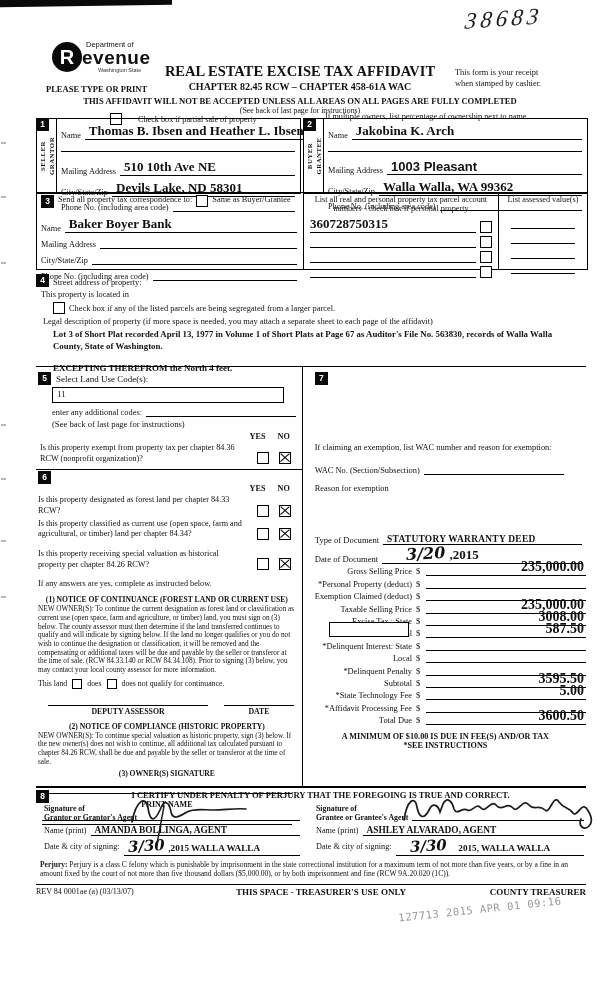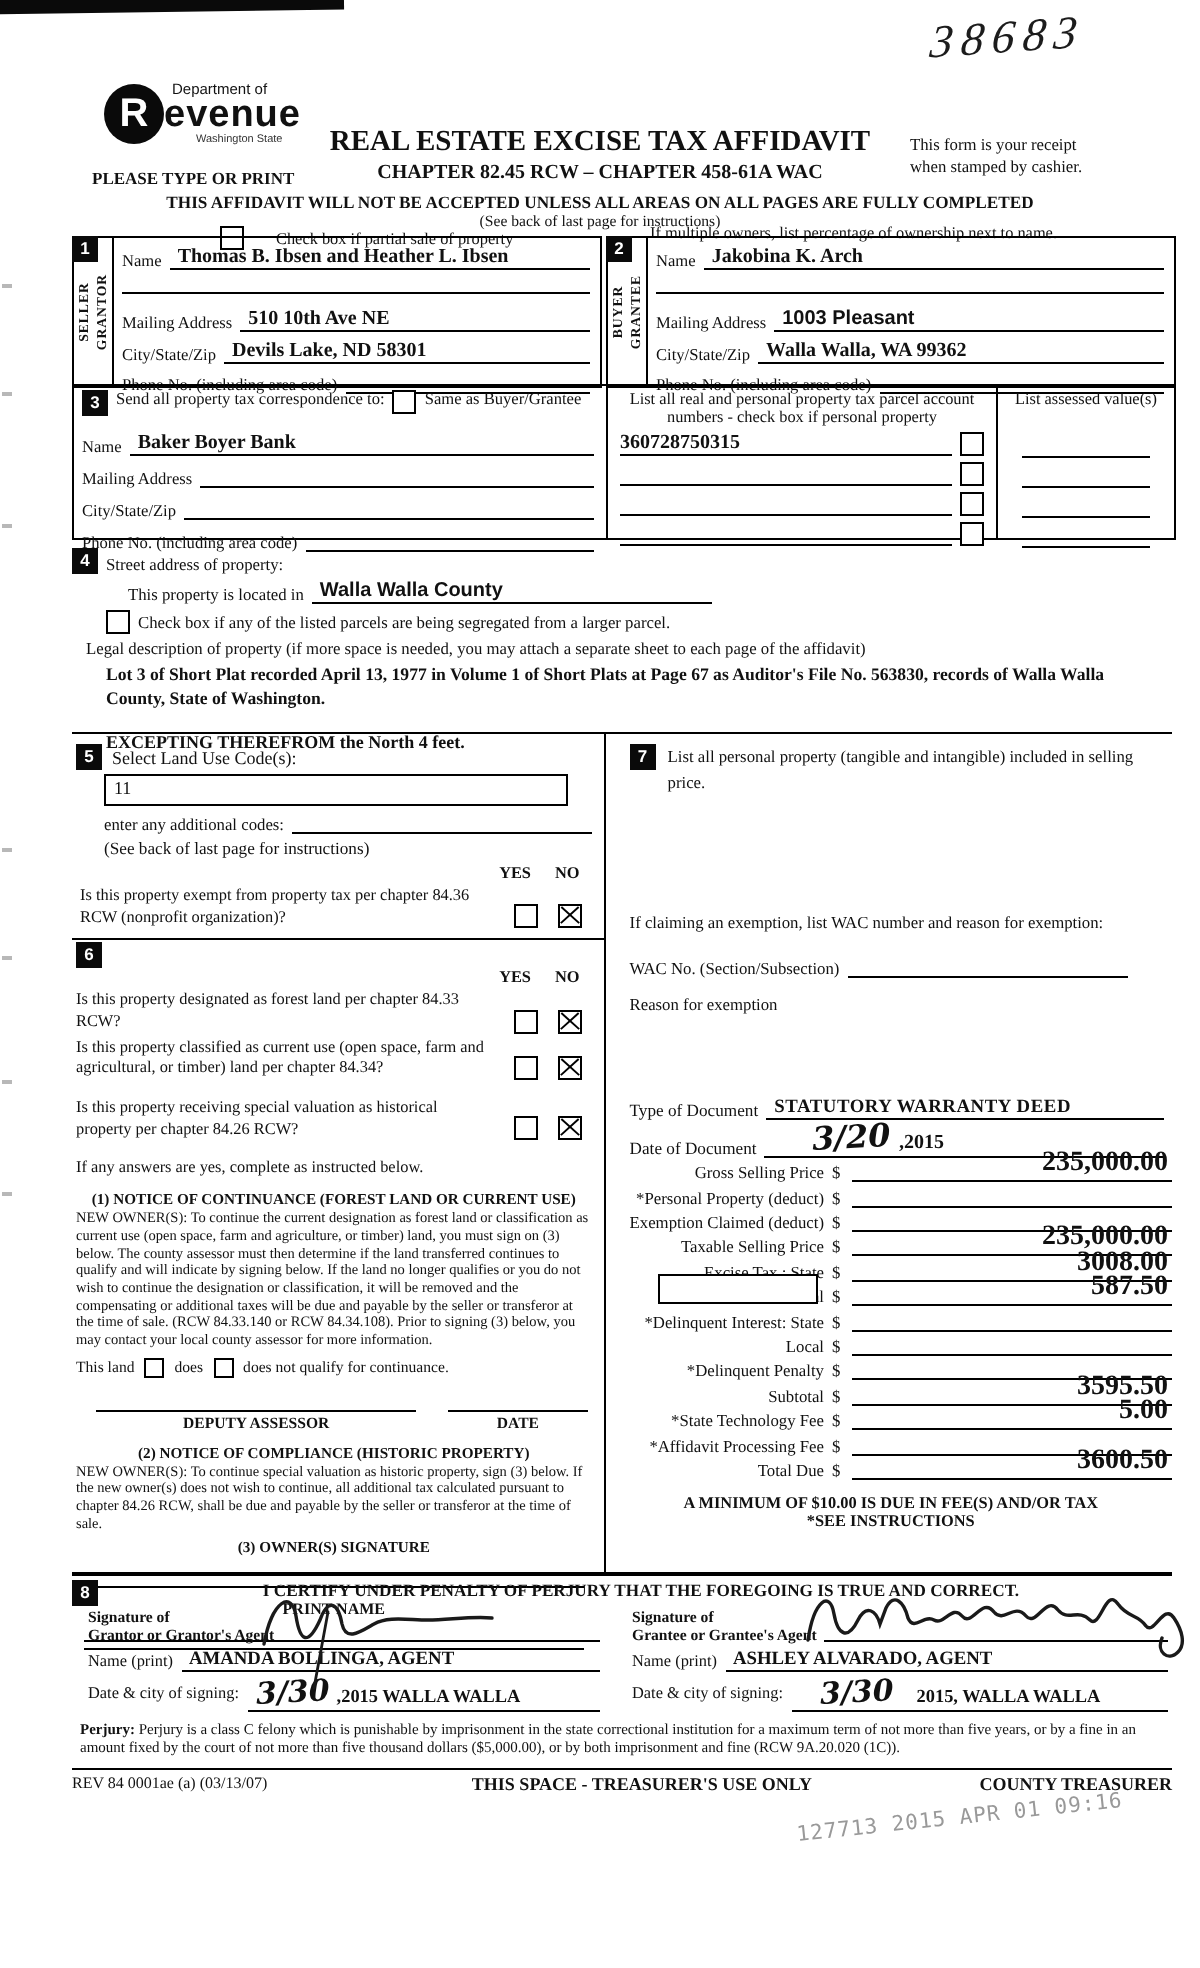"Thomas B. Ibsen and Heather" .ul .v { font-size: 10px -> 13px }
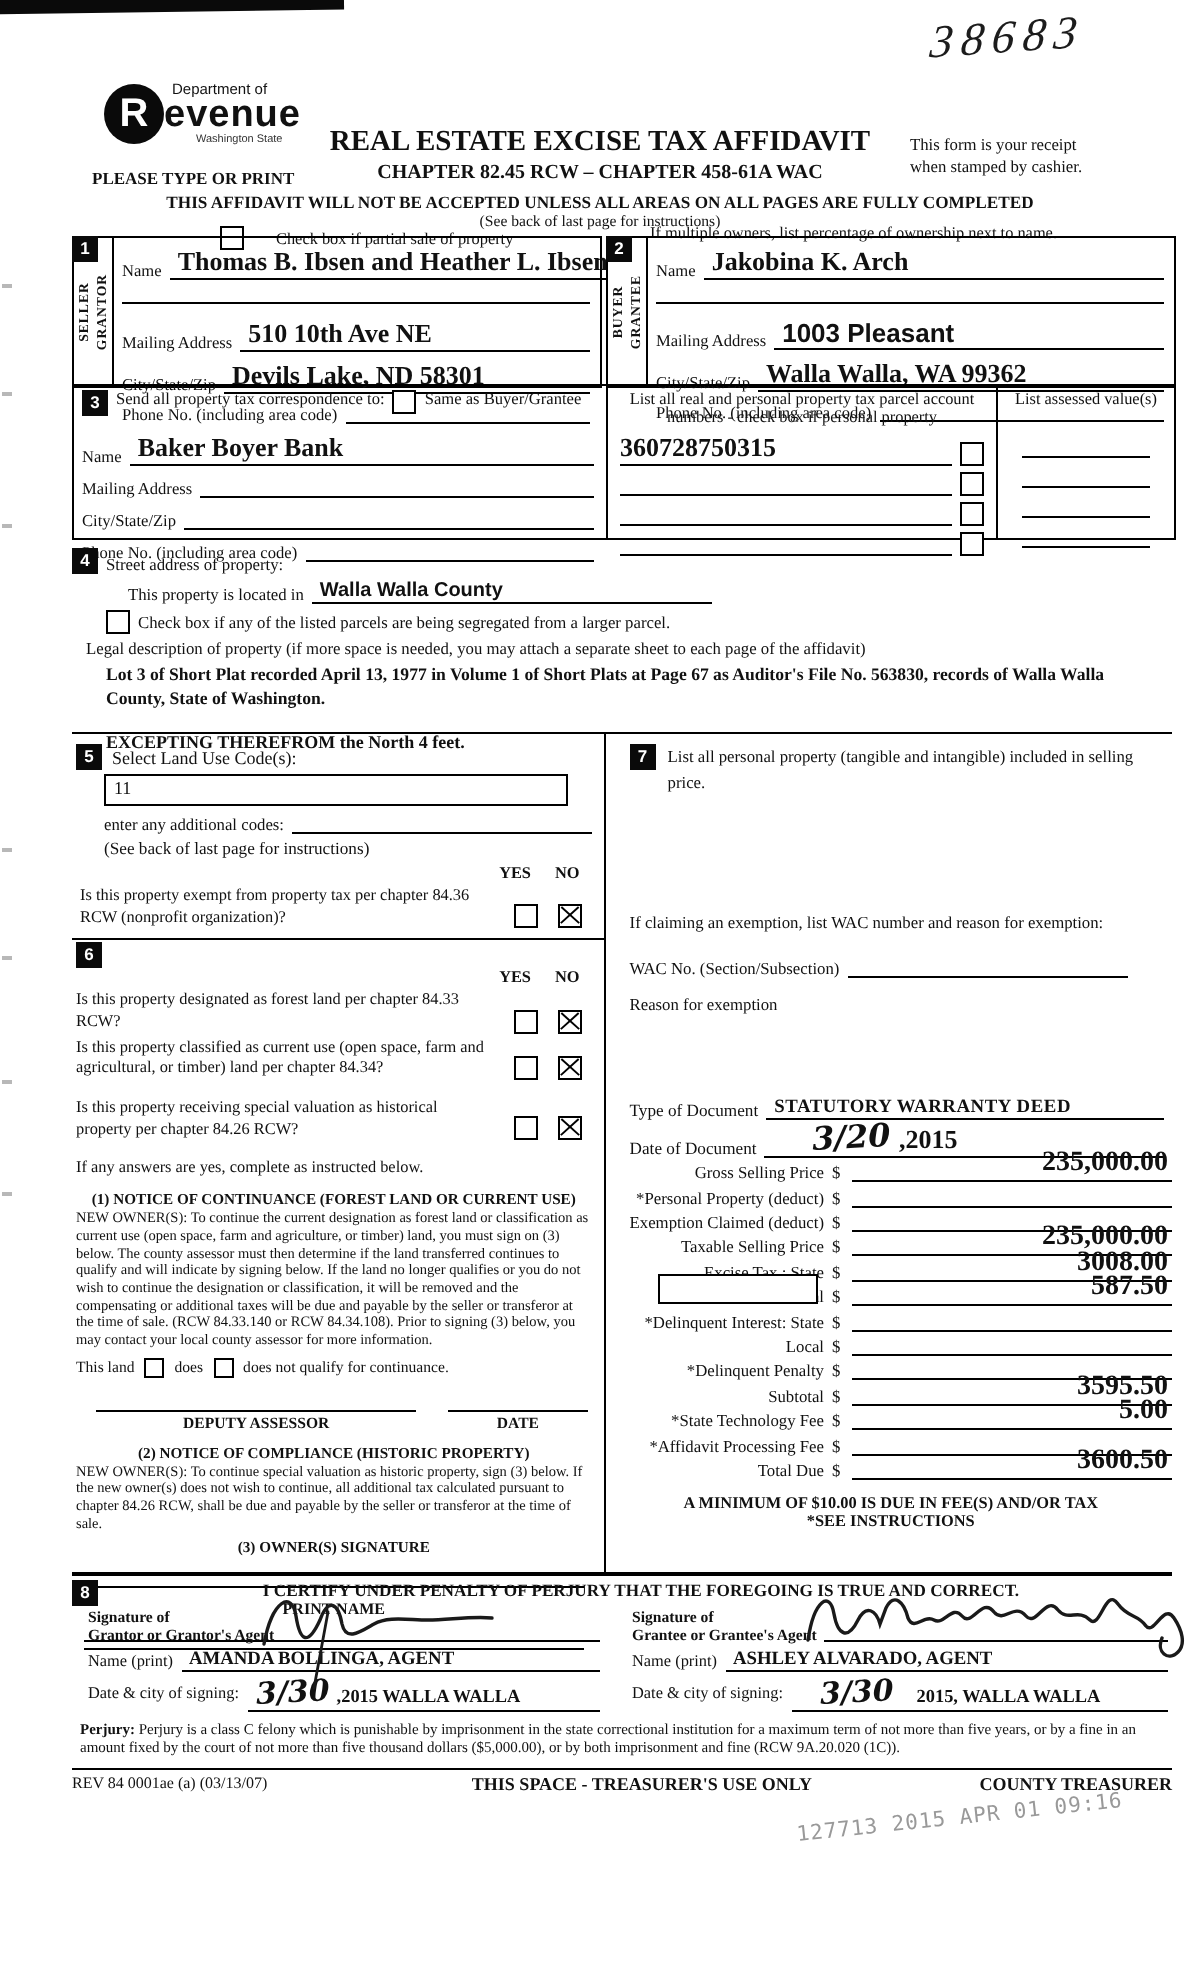"This property is located in" div.s4row { margin-left: 28px -> 5px }
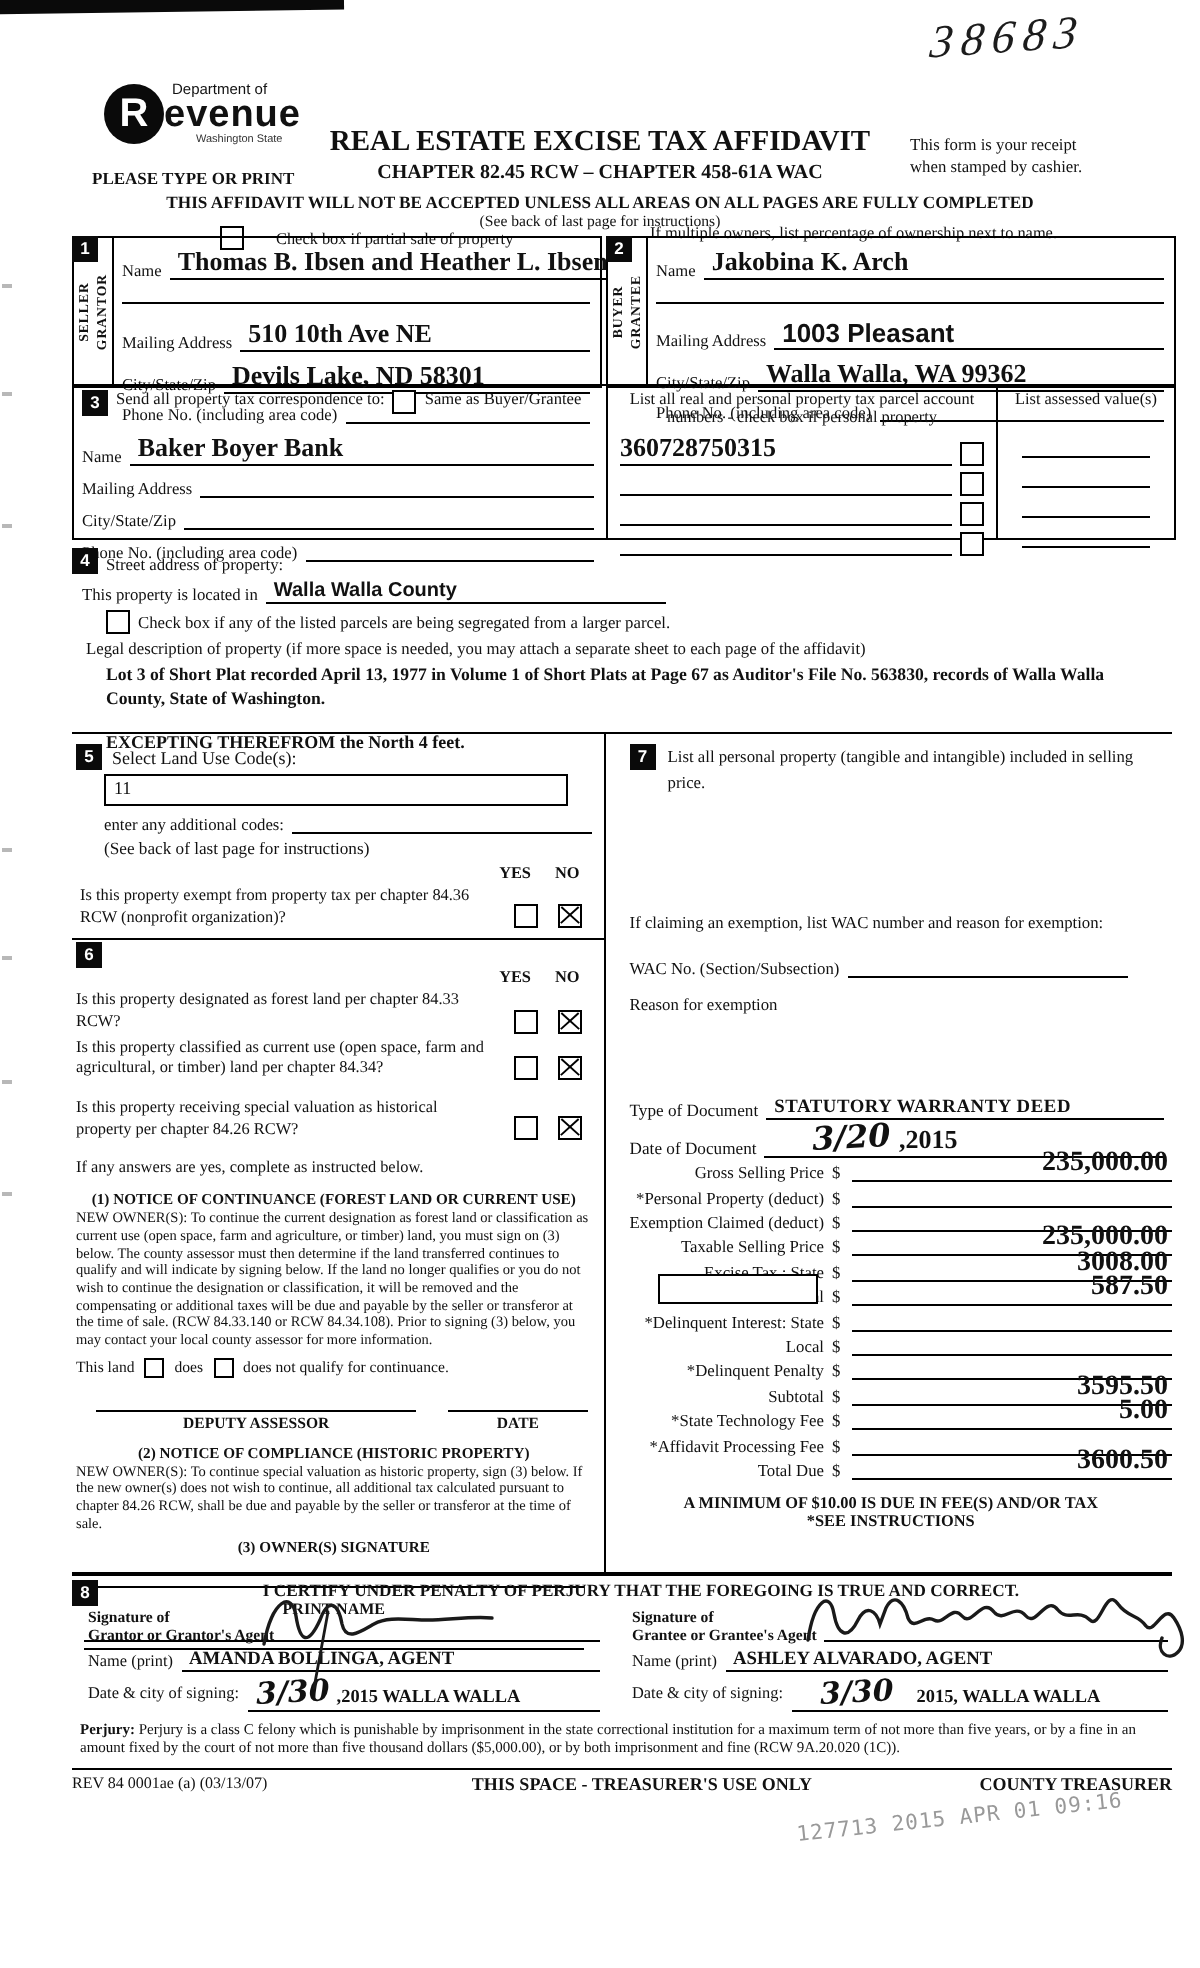"Walla Walla County" span.ul { html: <span><span>Walla Walla County</span></span> -> none }
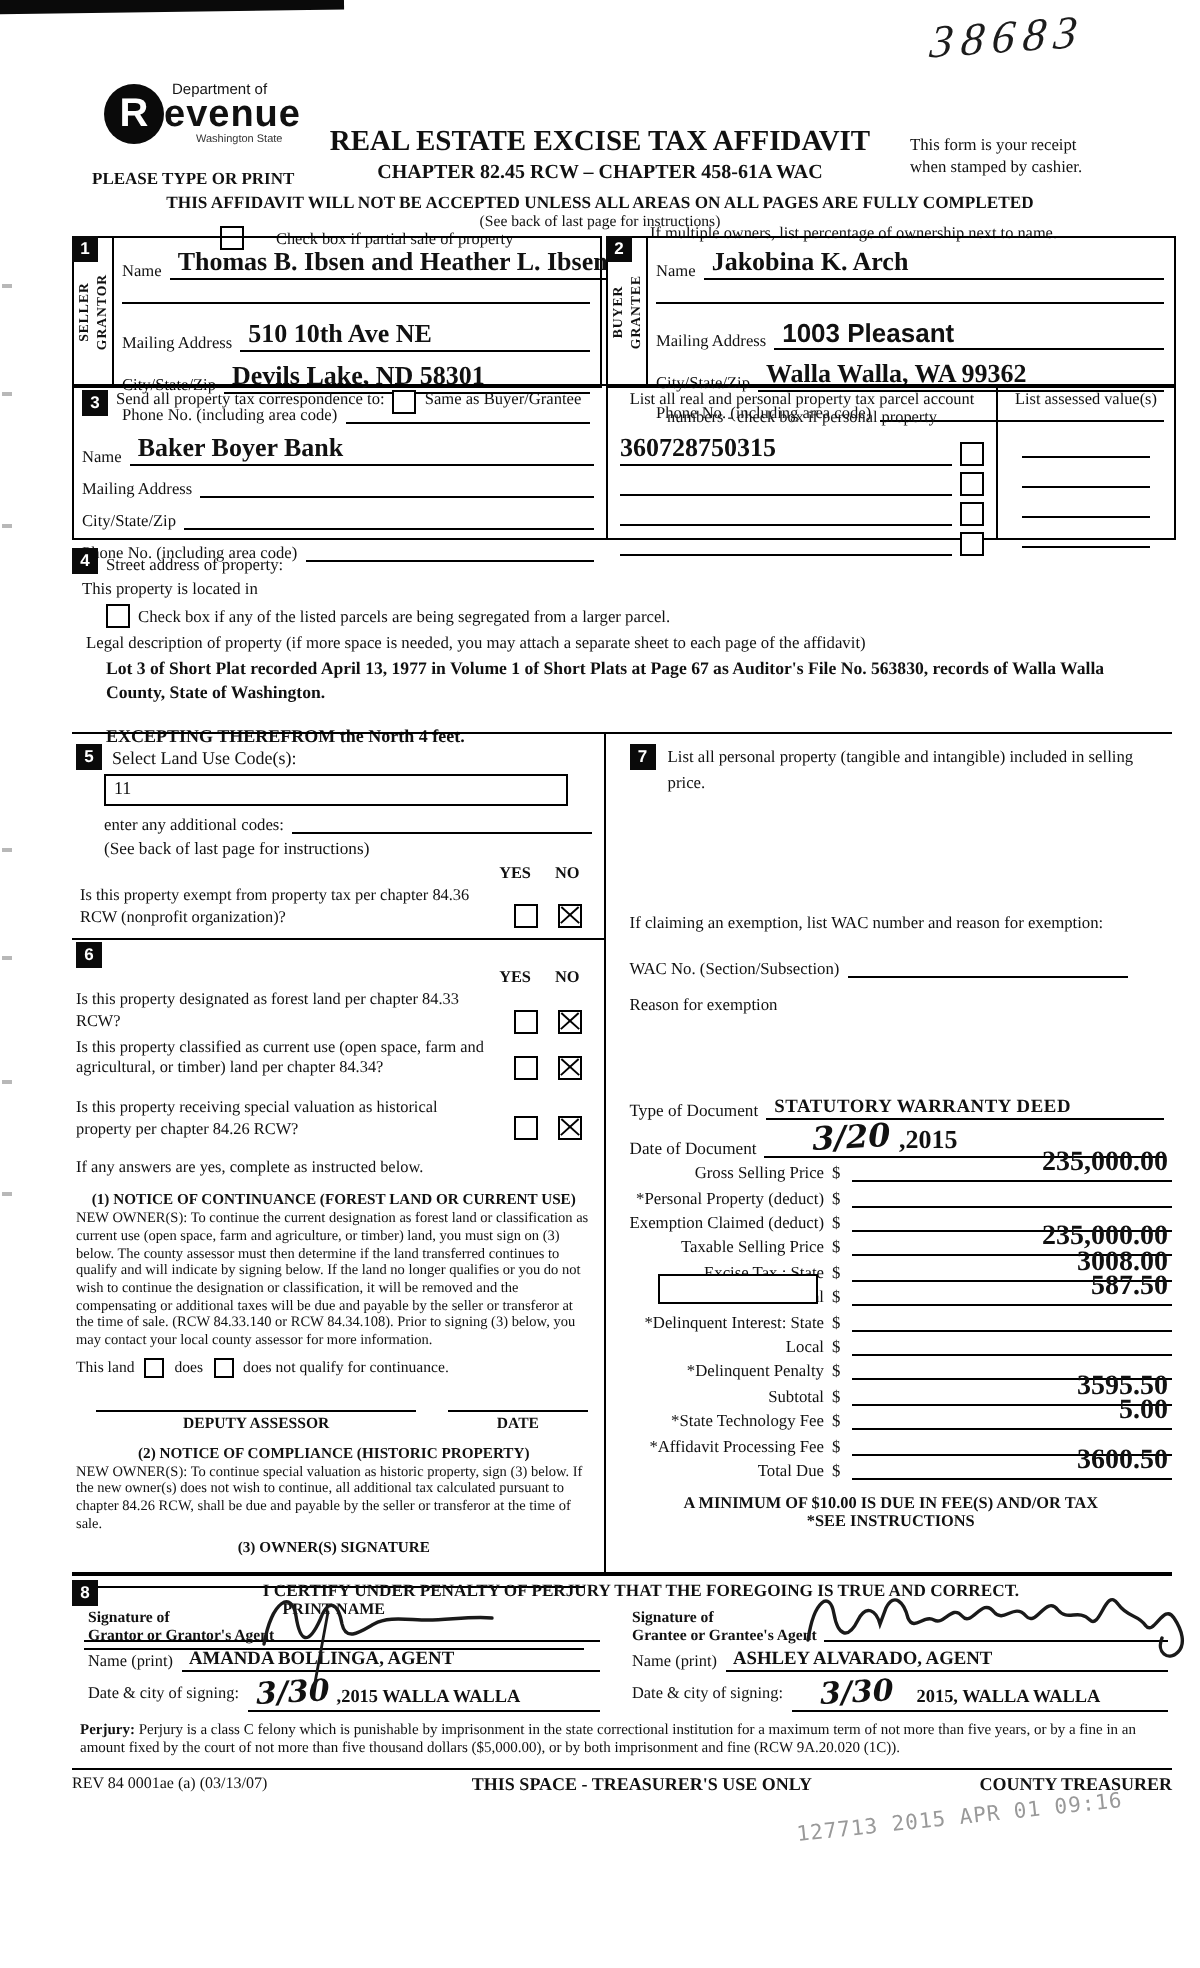"List all personal property (tangible" span { html: <span>List all personal property (tangible and intangible) included in selling price.</span> -> none }
